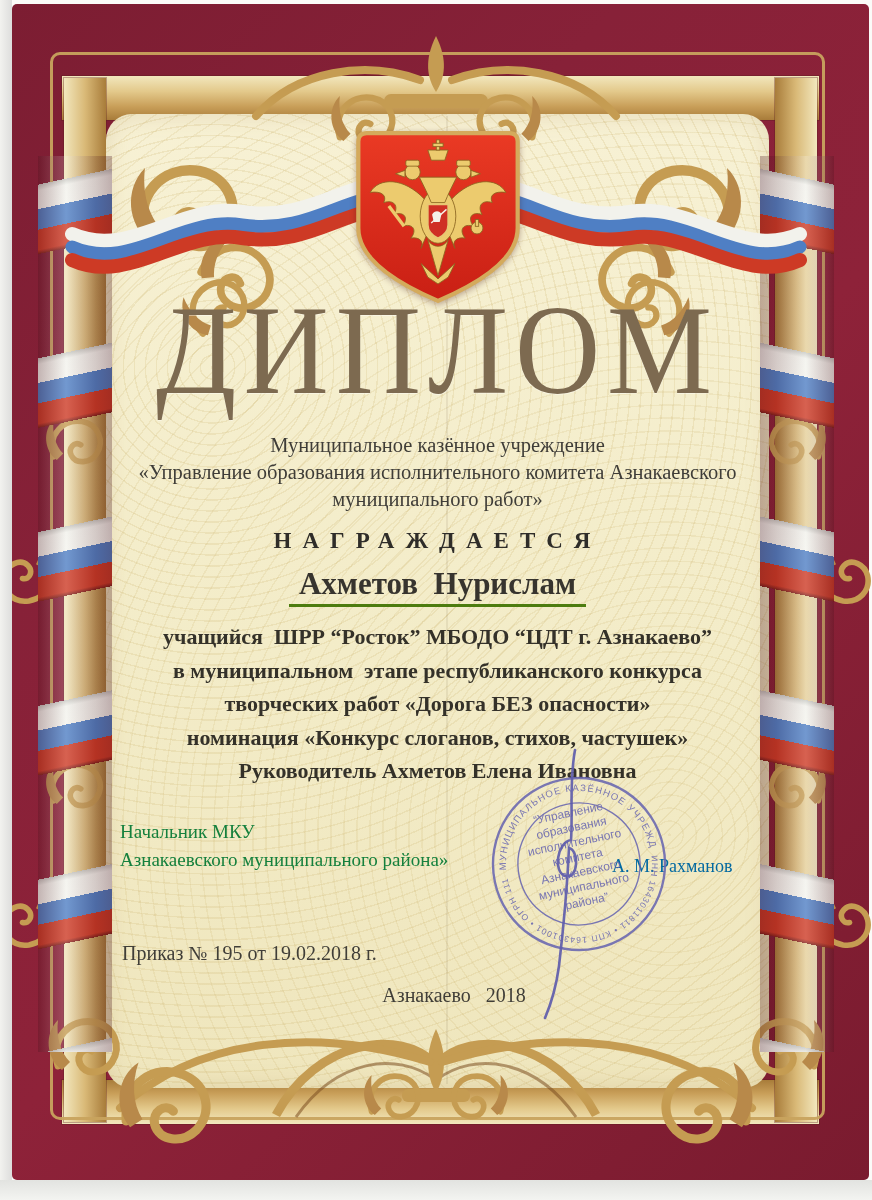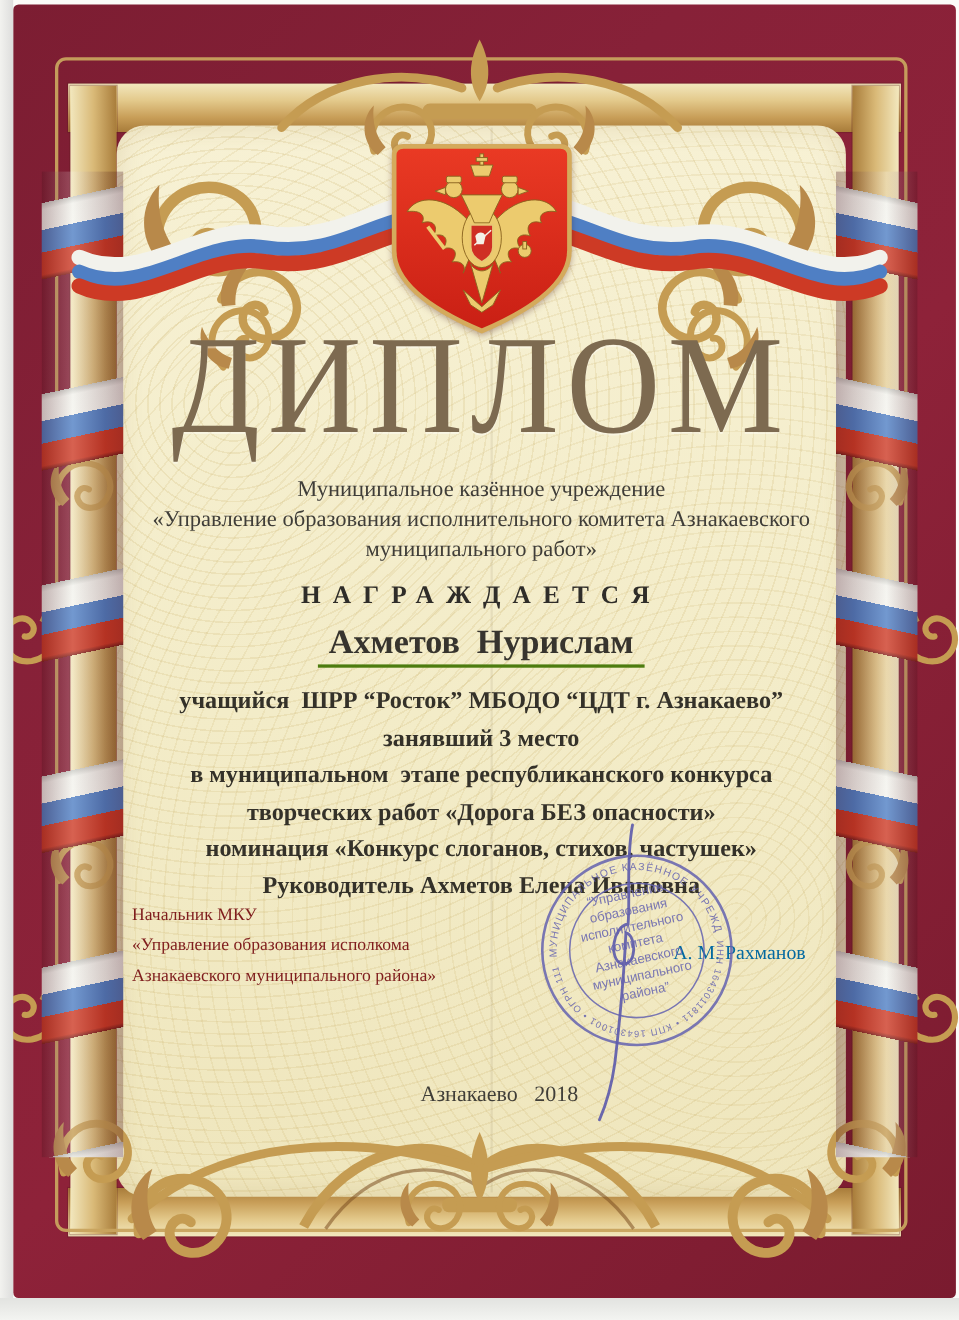"занявший 3 место" div { html: <div>занявший 3 место</div> -> none }
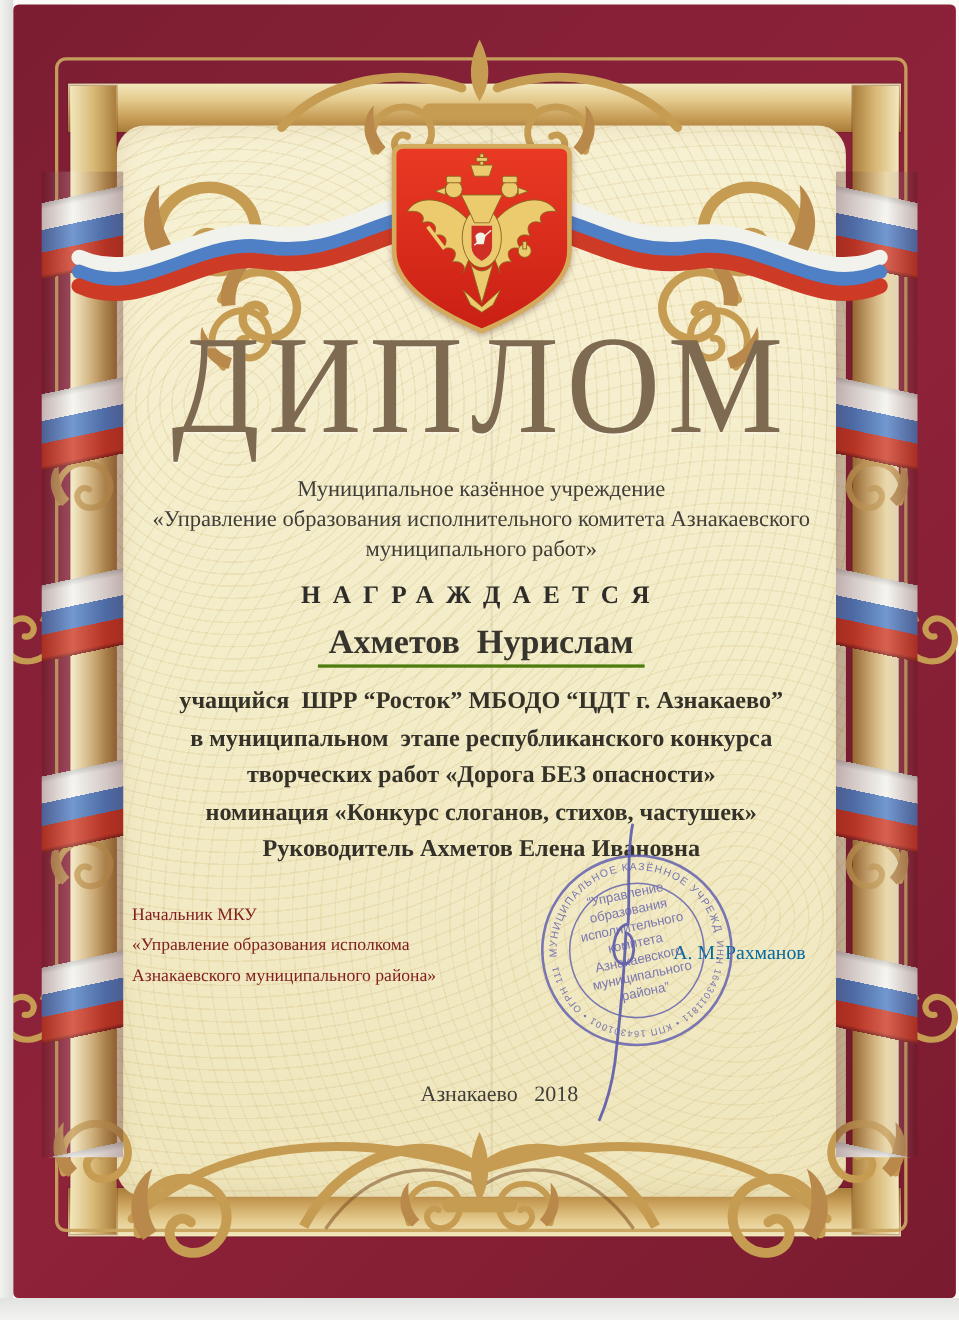"Начальник МКУ" .official { color: #7f1d1d -> #15803d; font-size: 16px -> 19px }
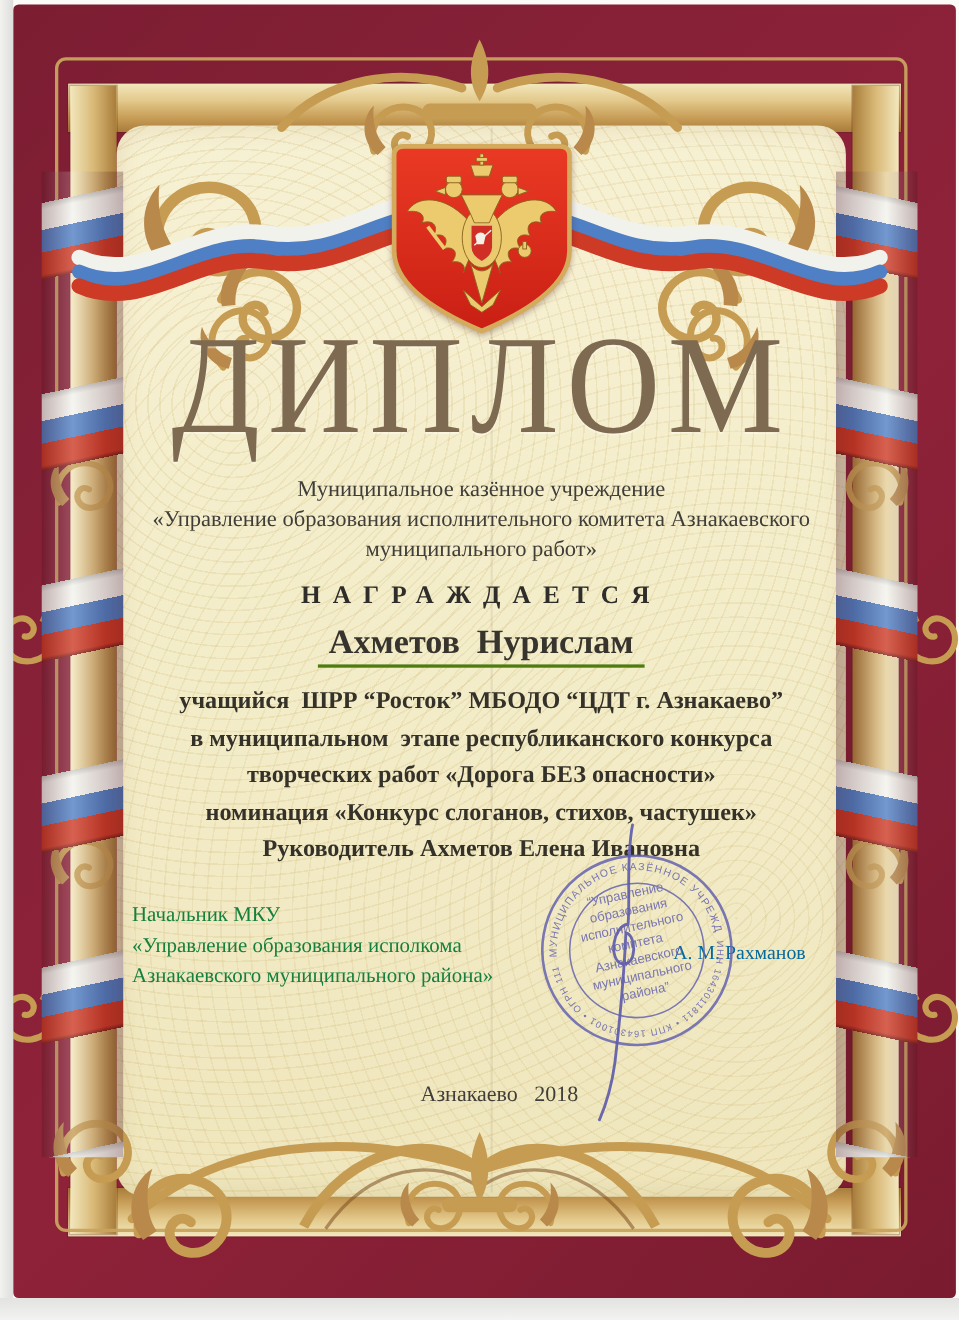"«Управление образования исполкома" div { html: <div>«Управление образования исполкома</div> -> none }
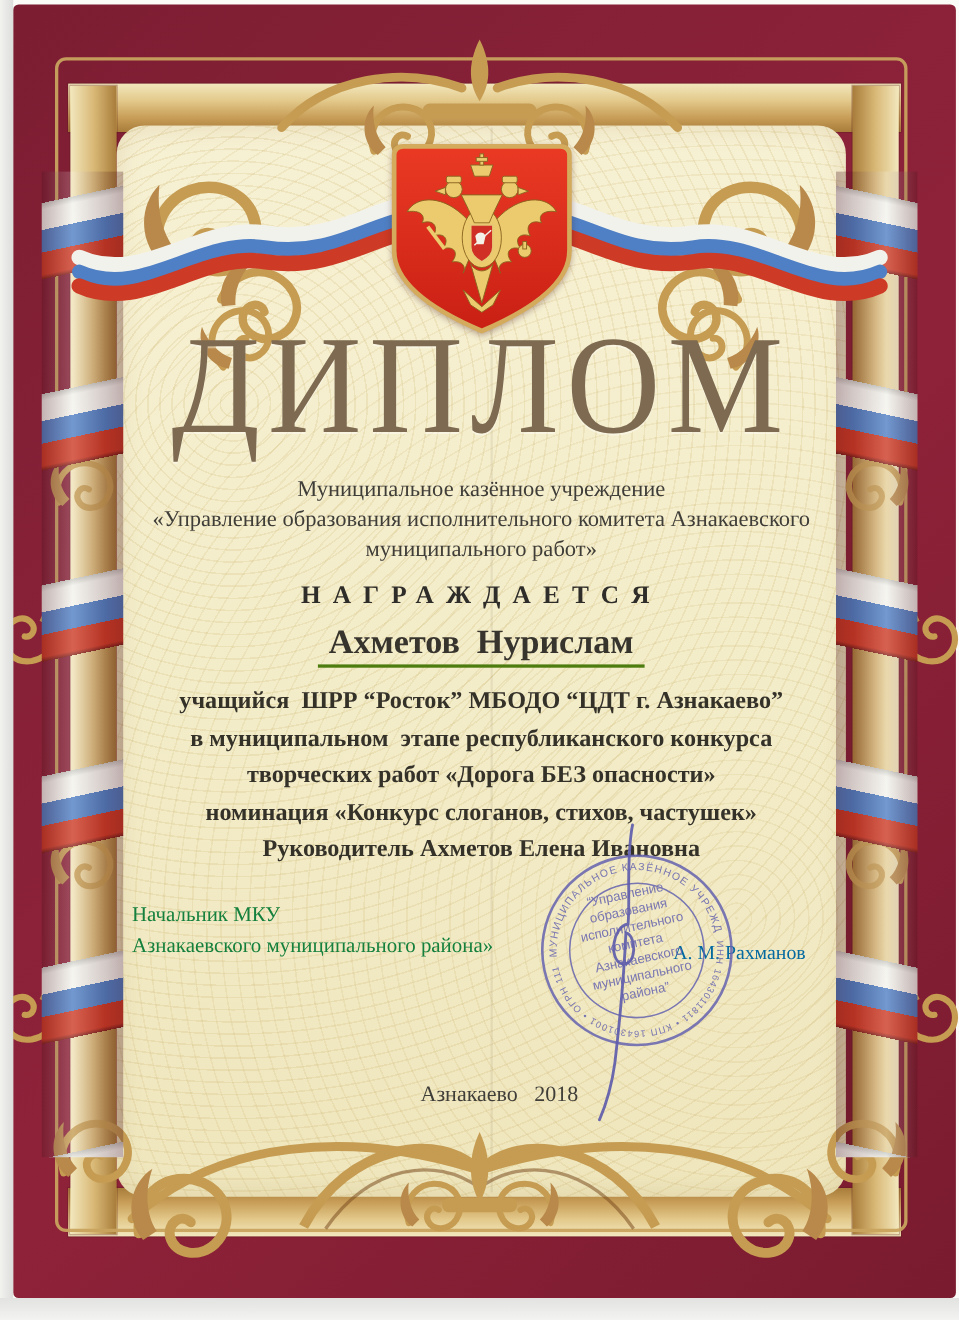"Приказ № 195 от 19.02.2018" div.order { html: none -> <div>Приказ № 195 от 19.02.2018 г.</div> }
